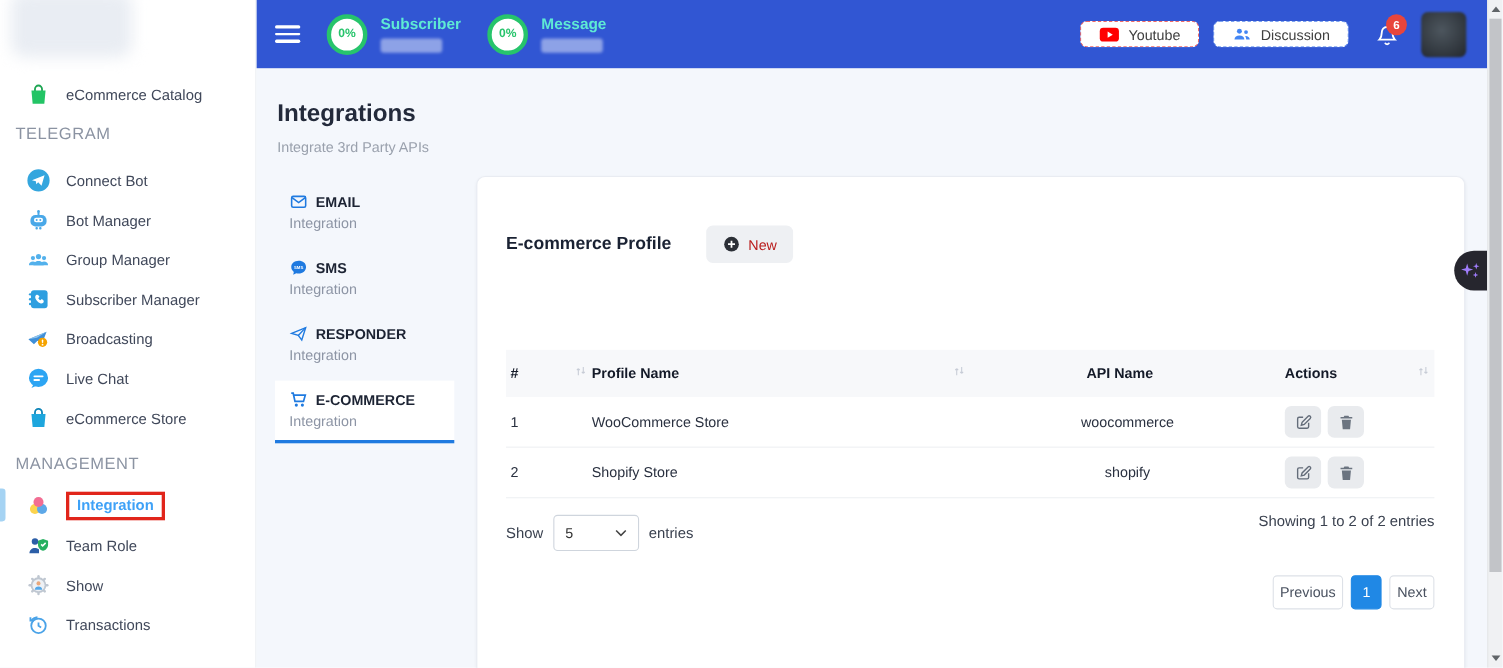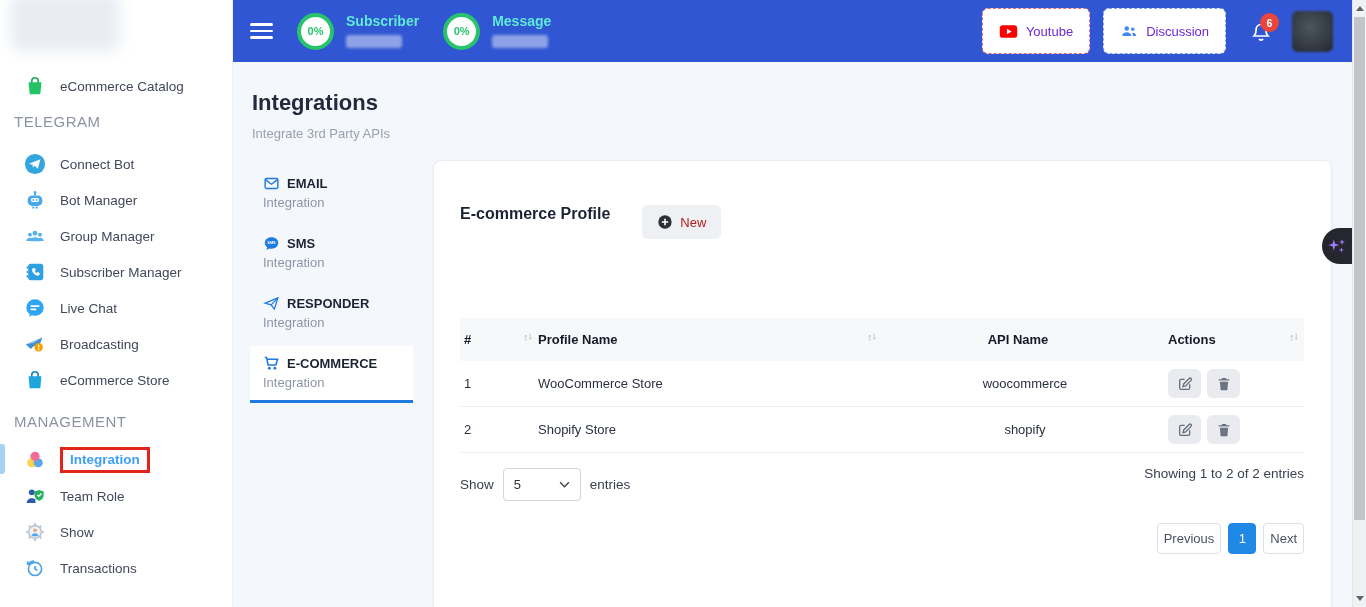"Youtube" .btn-pill { color: #6d28d9 -> #404040; height: 46px -> 24px }
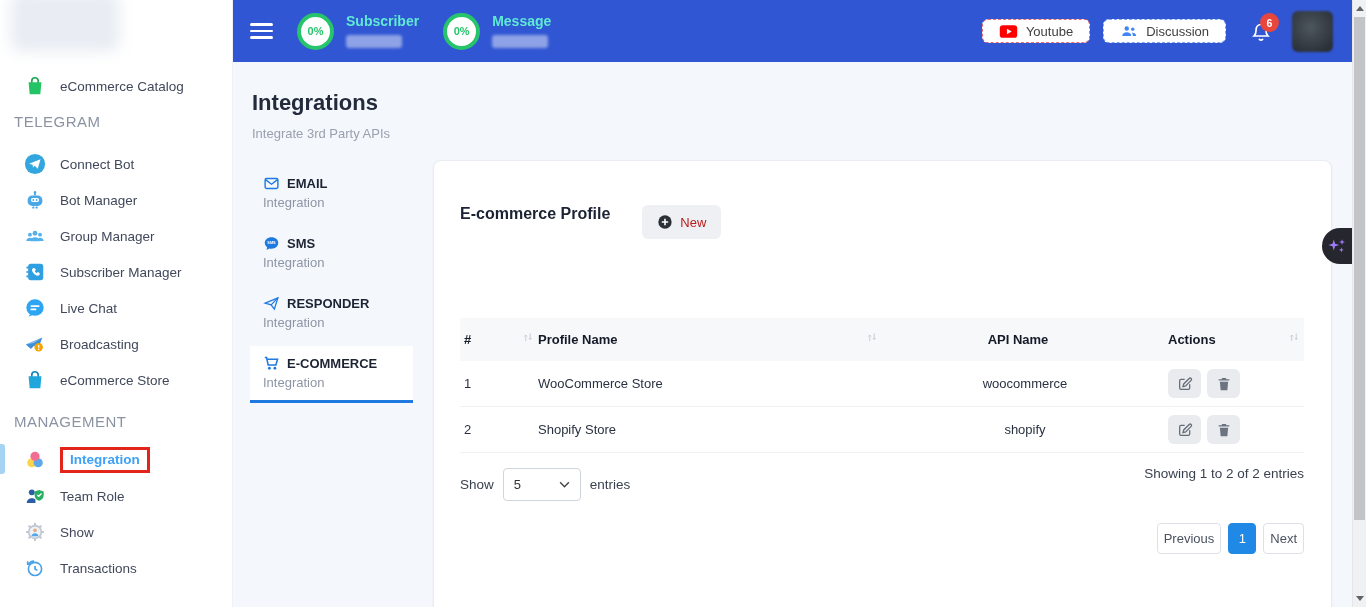"E-commerce Profile" .card-head { align-items: flex-start -> center }
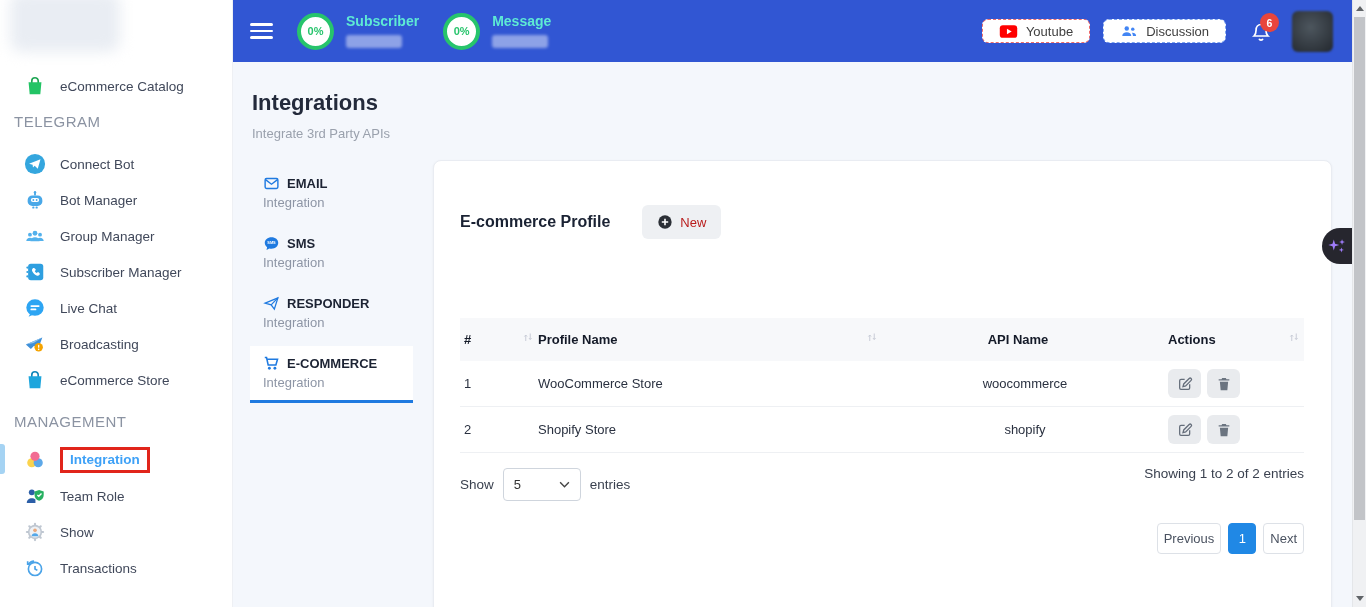"Live Chat" div.side-item { order: before "Broadcasting" -> after "Broadcasting" }
